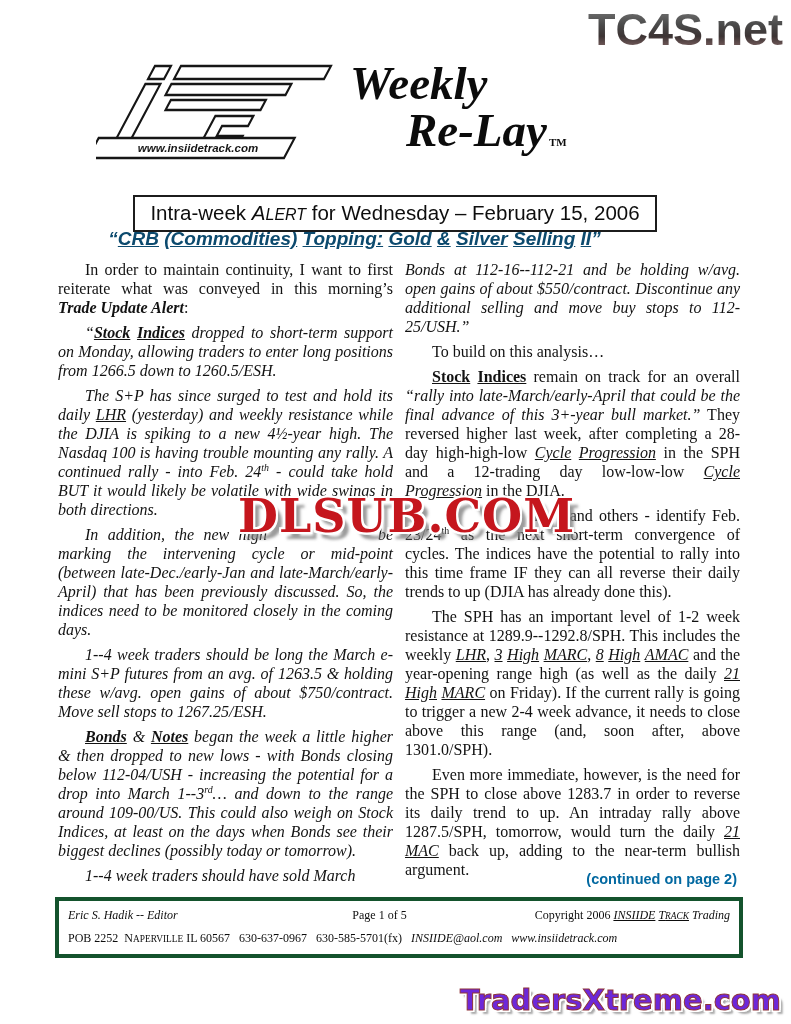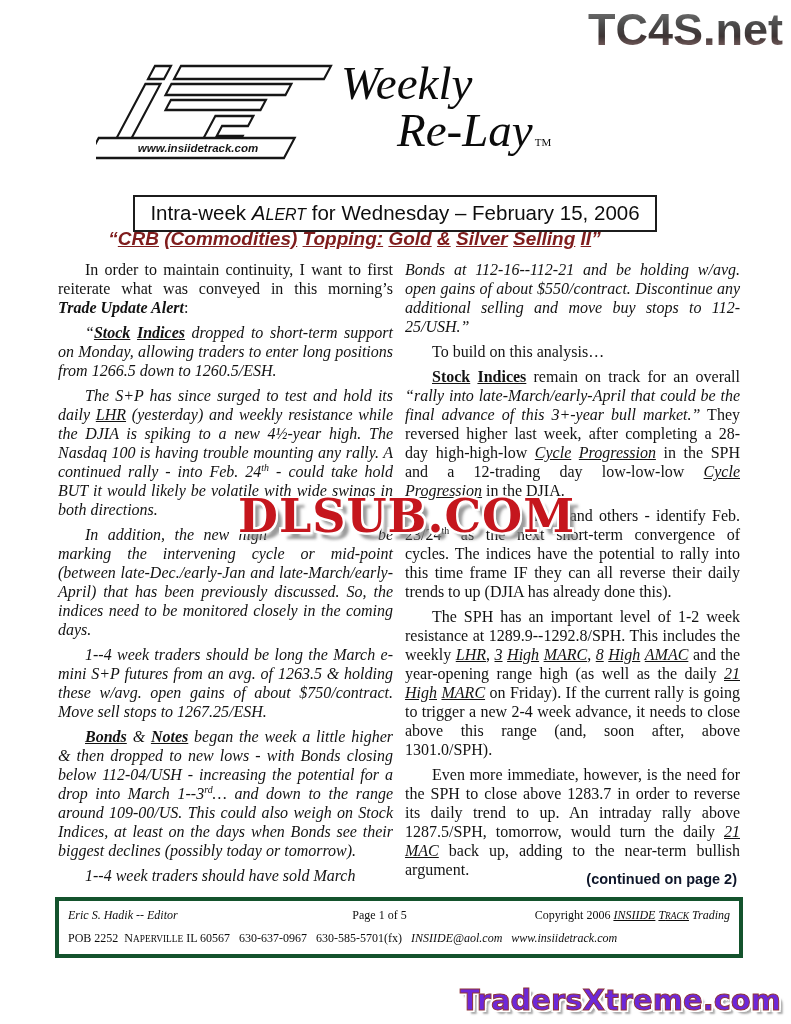"Weekly" .brand { font-weight: normal -> bold; margin-left: 5px -> 14px }
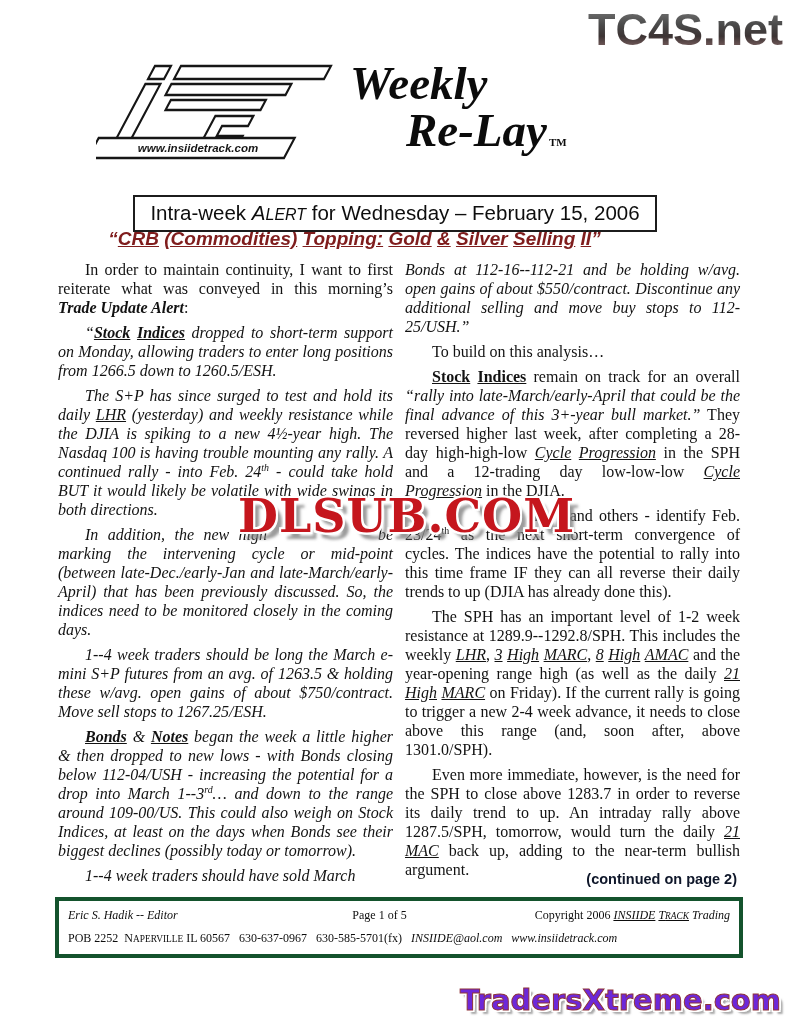"“CRB (Commodities) Topping: Gold &" .headline { color: #7f1d1d -> #0c4a6e }
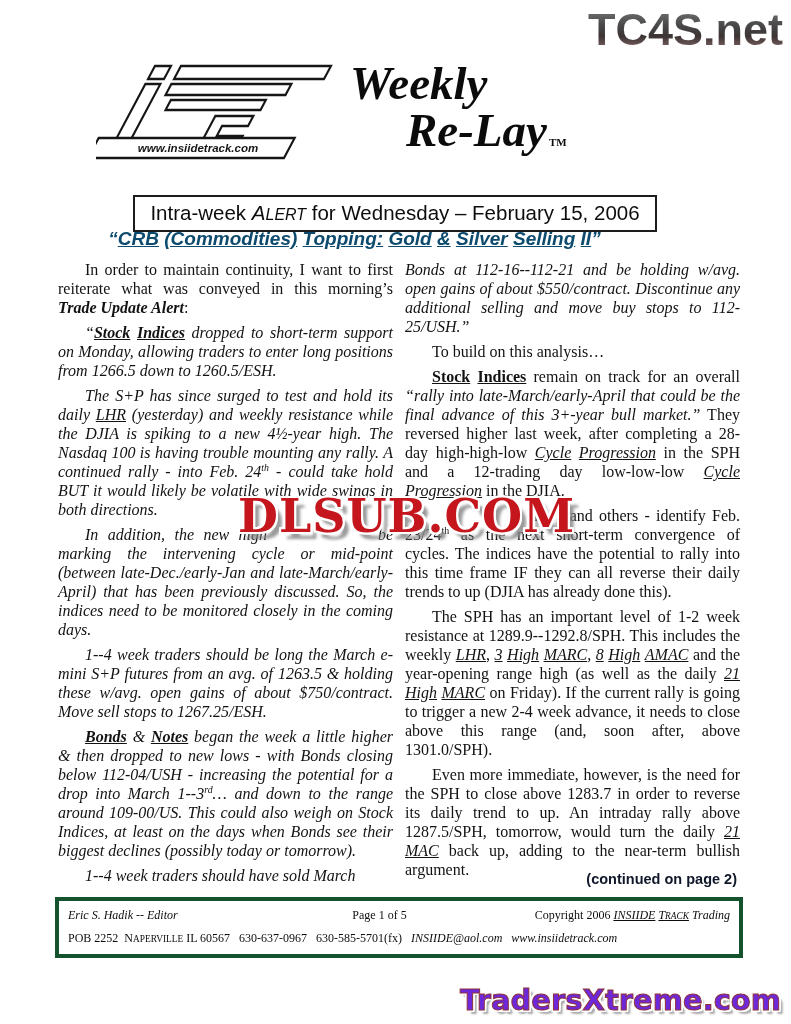"(continued on page 2)" .continued-note { color: #0f172a -> #0369a1 }
